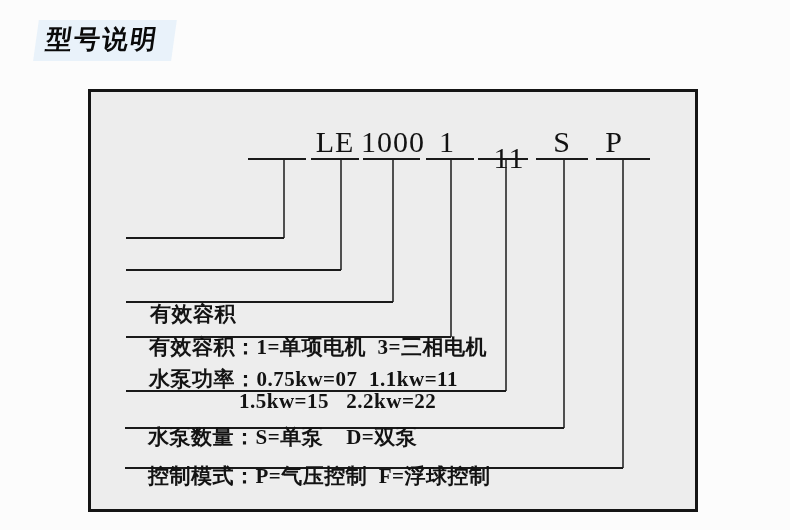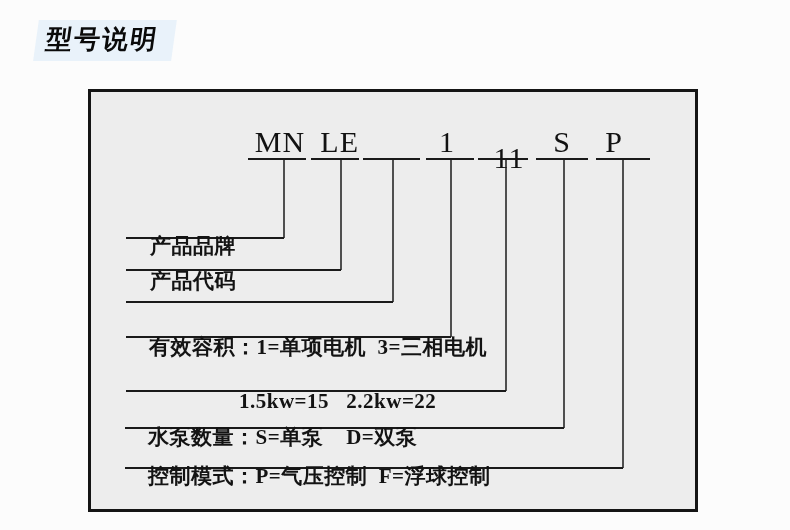"MN" span.code-seg { html: <span>MN</span> -> none }
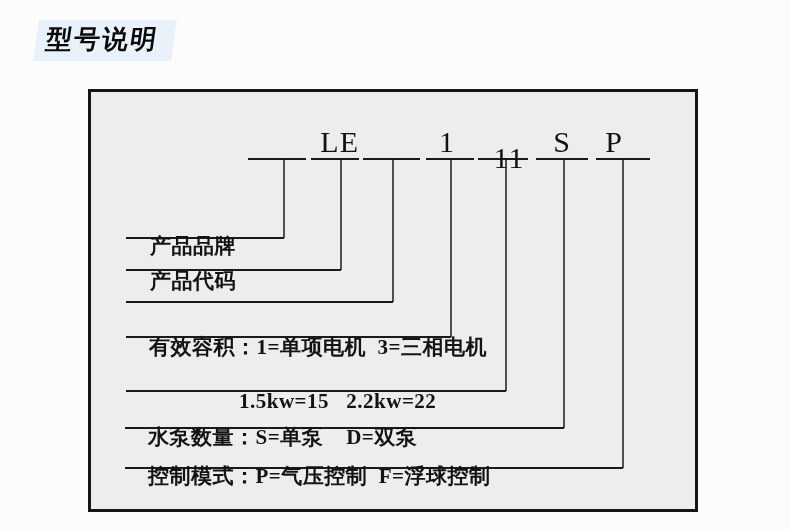"LE" .seg1 { text-align: right -> none }
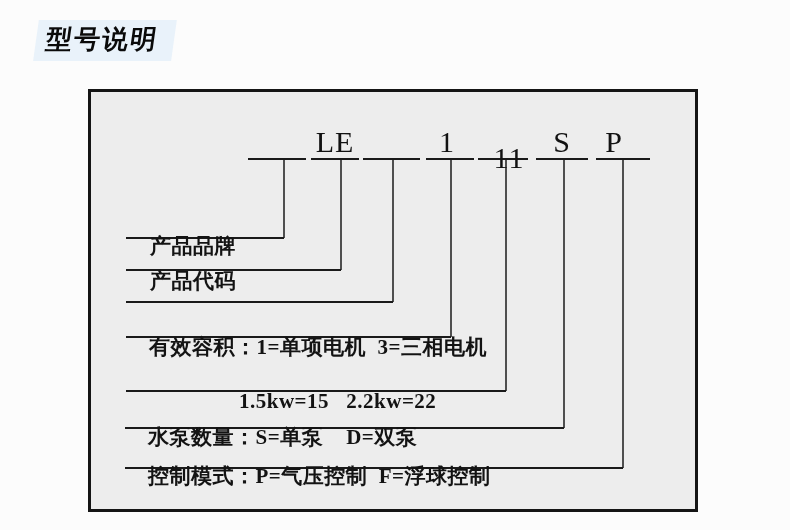"1000" span.code-seg { html: none -> <span>1000</span> }
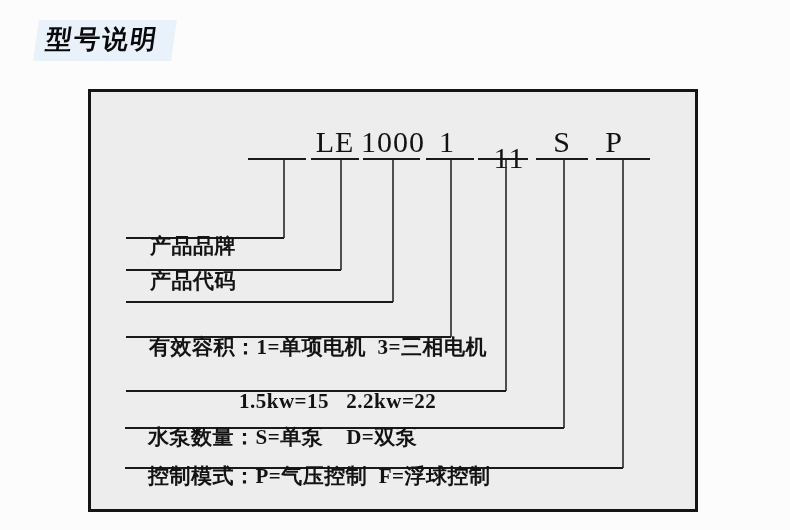"产品品牌" div.row { html: <div> <span>产品品牌</span> </div> -> none }
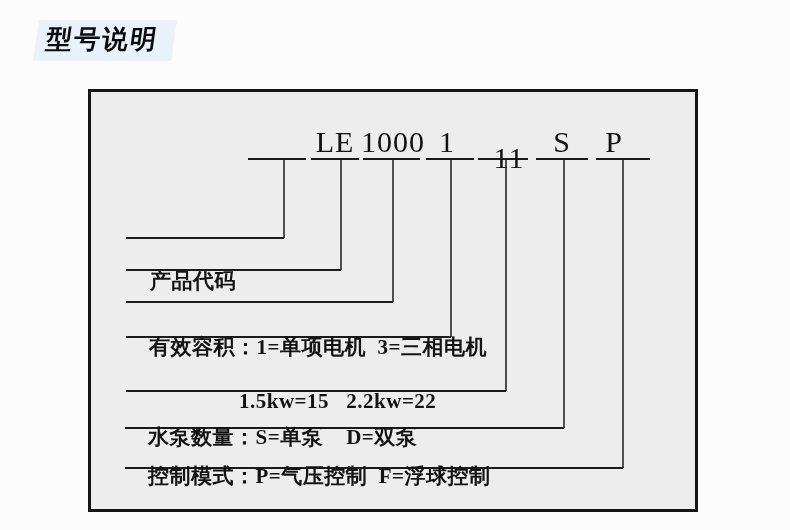"产品代码" div.row { html: <div> <span>产品代码</span> </div> -> none }
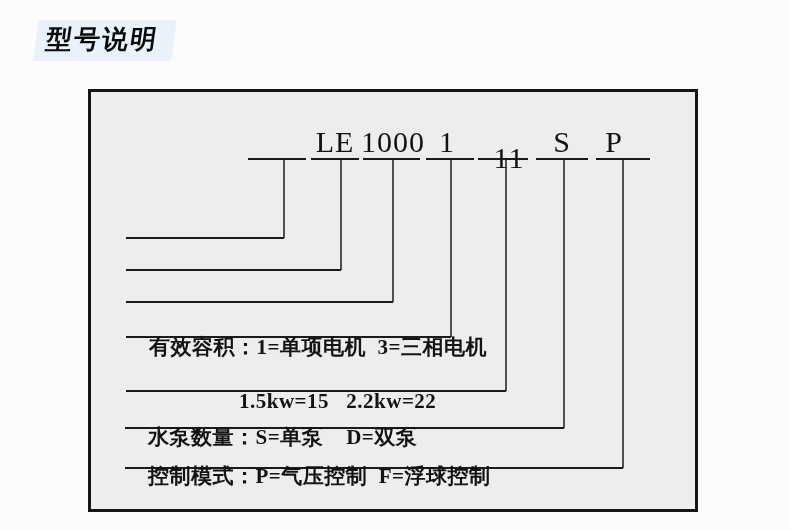"有效容积" div.row { html: none -> <div> <span>有效容积</span> </div> }
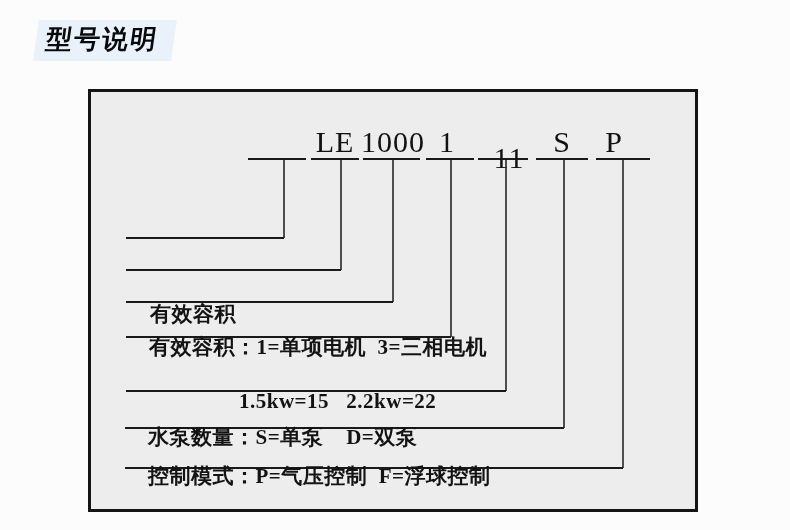"水泵功率：0.75kw=07 1.1kw=11" div.row { html: none -> <div> <span>水泵功率：</span><span>0.75kw=07 1.1kw=11</span> </div> }
